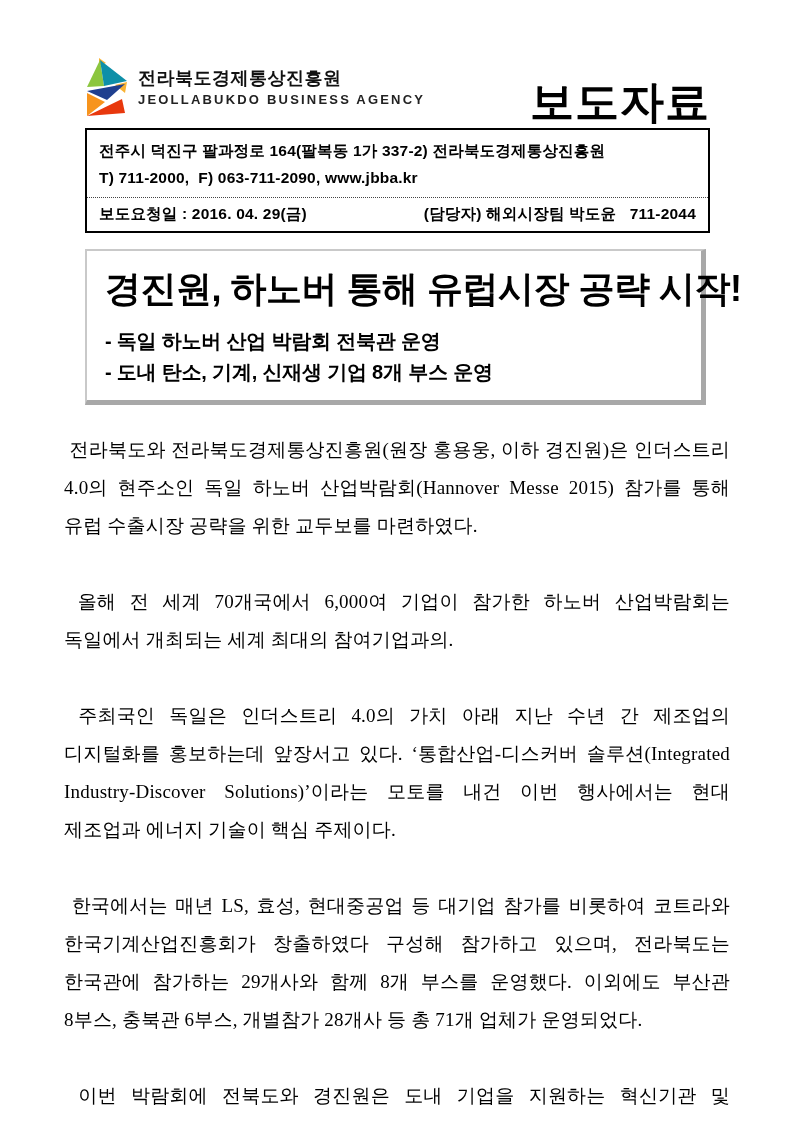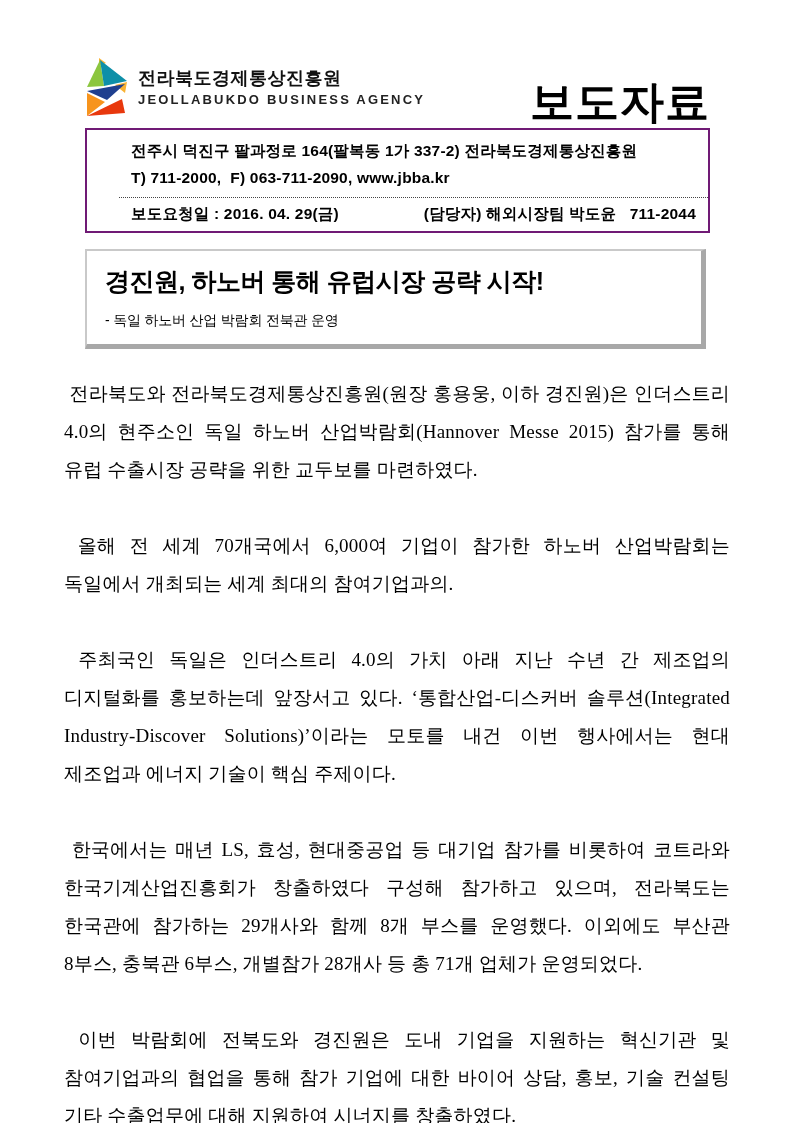"전주시 덕진구 팔과정로 164(팔복동 1가" .info-box { border: 2px solid #701a75 -> 2px solid #000000; padding-left: 32px -> none }
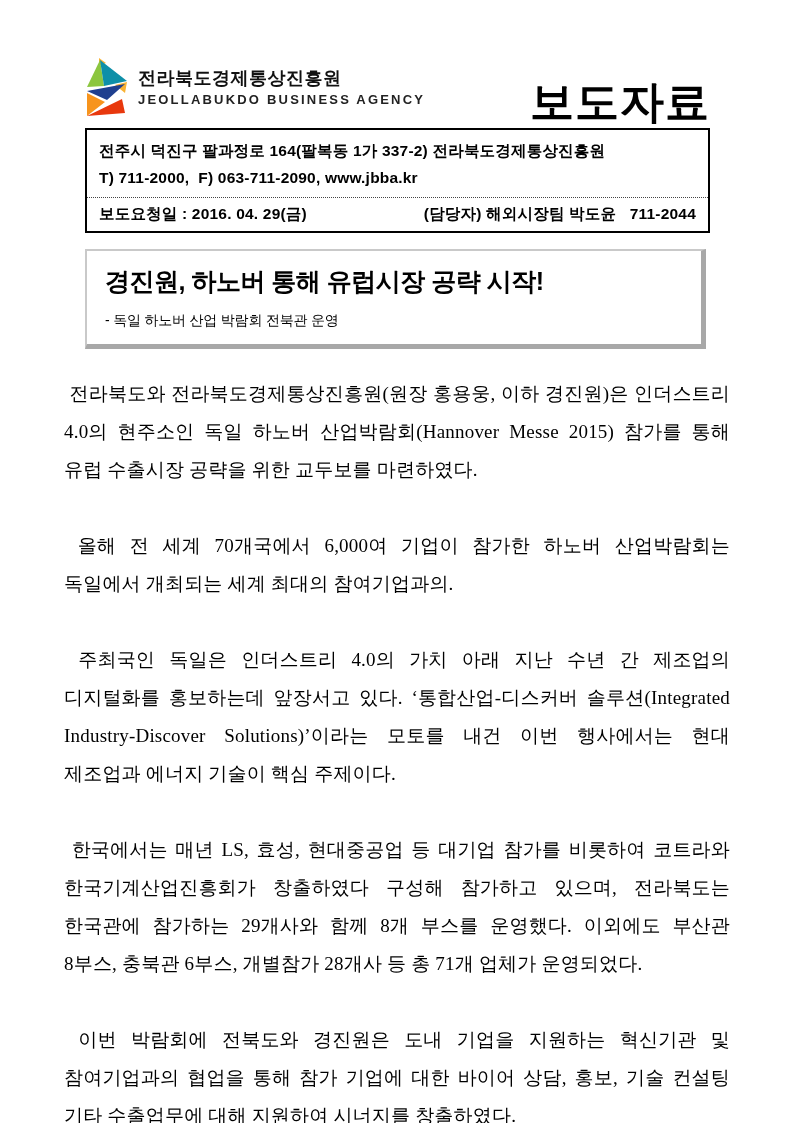"경진원, 하노버 통해 유럽시장 공략" .headline-title { font-size: 25px -> 36px }
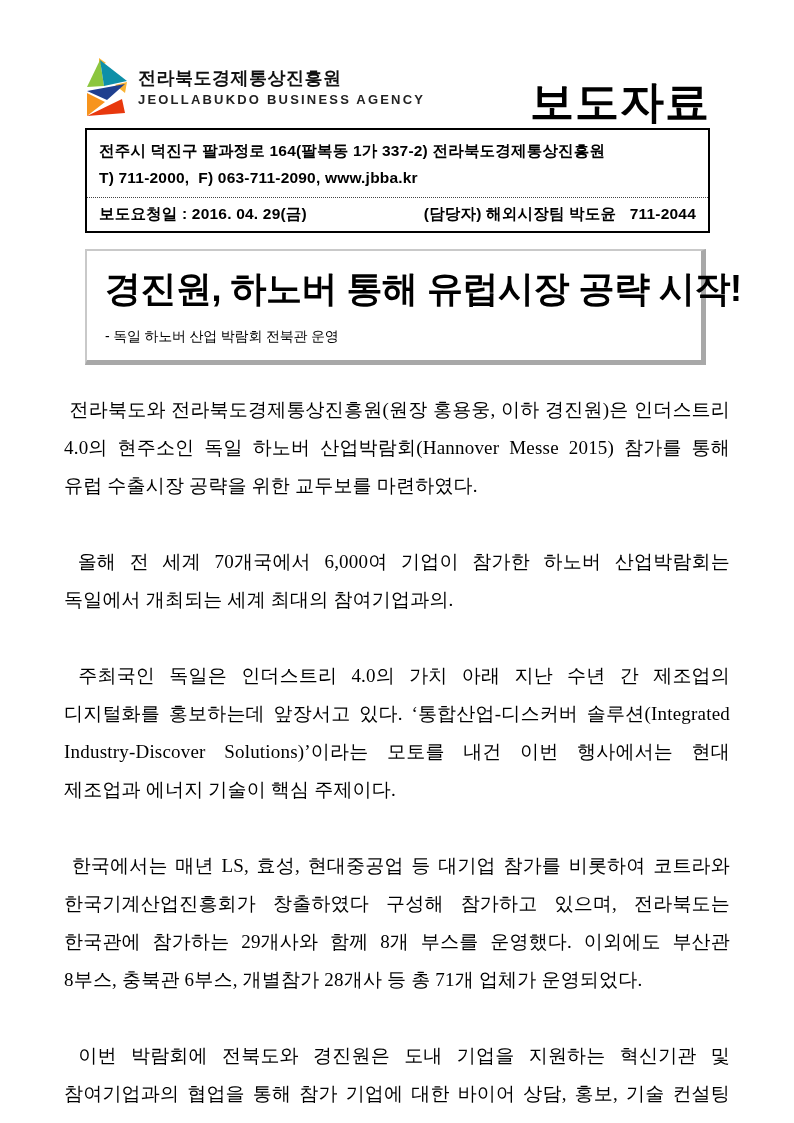"- 독일 하노버 산업 박람회" .headline-bullet { font-size: 14px -> 20px; font-weight: normal -> bold }
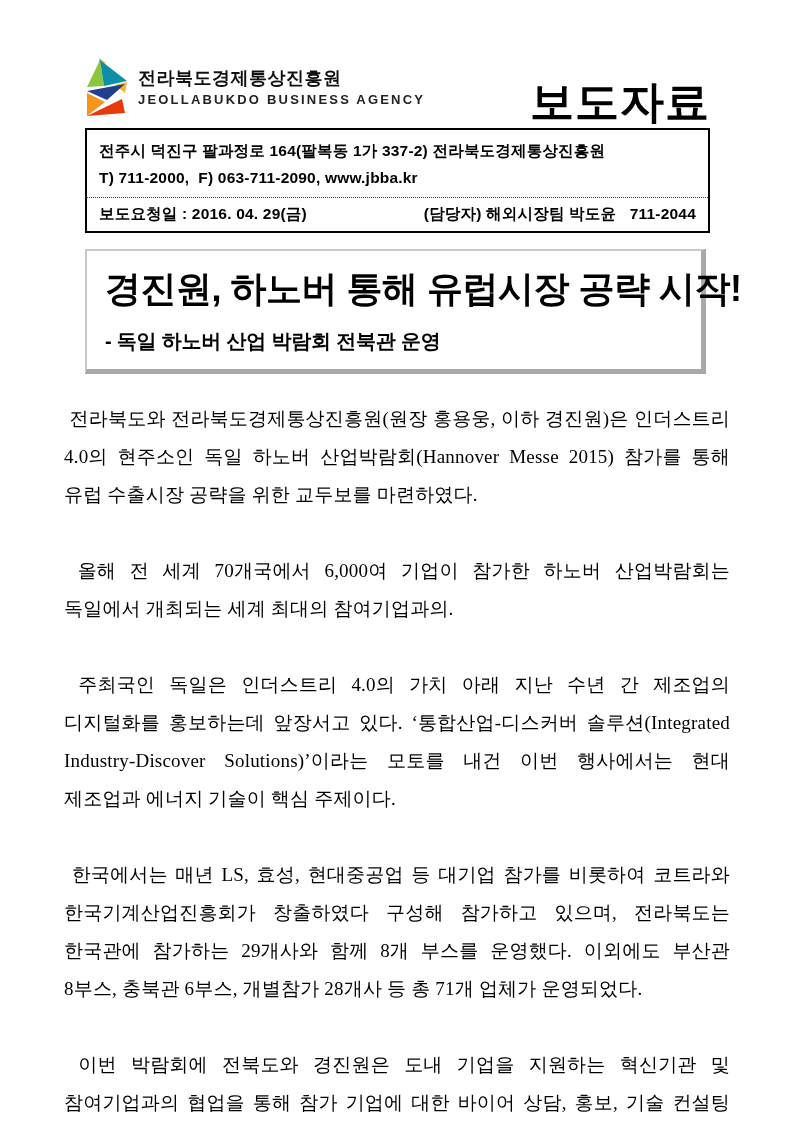"- 도내 탄소, 기계, 신재생" div.headline-bullet { html: none -> <div>- 도내 탄소, 기계, 신재생 기업 8개 부스 운영</div> }
